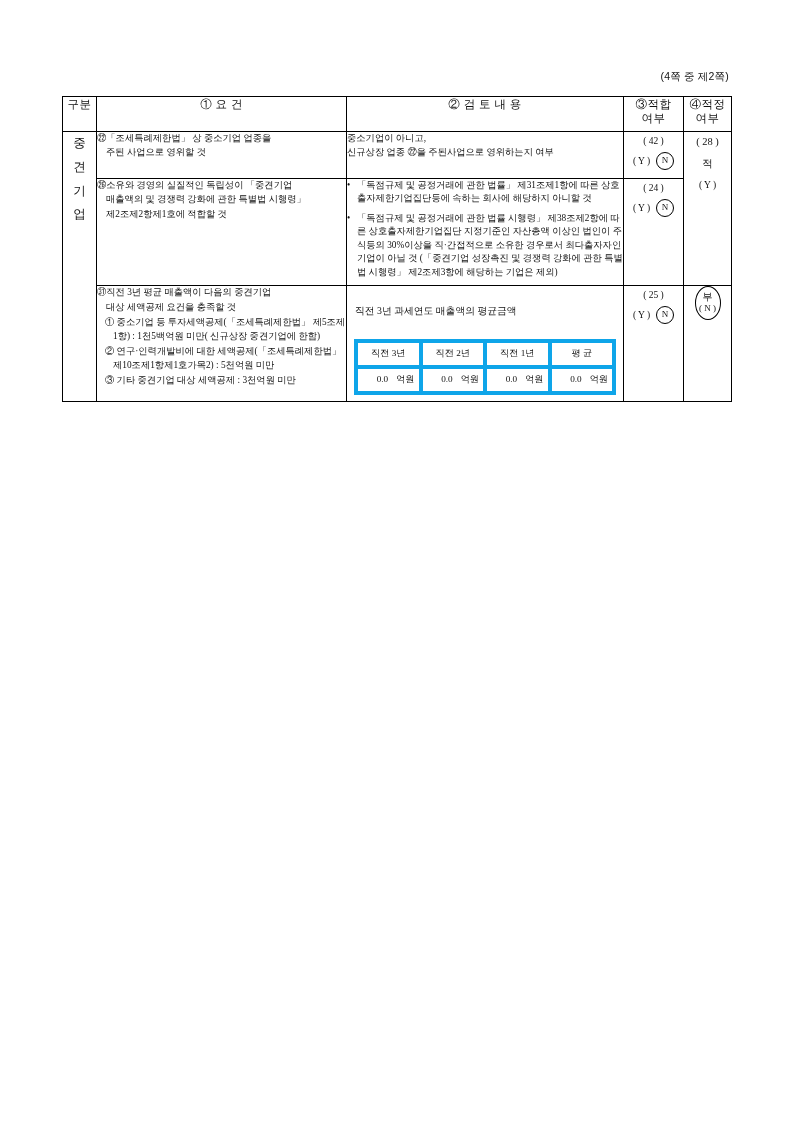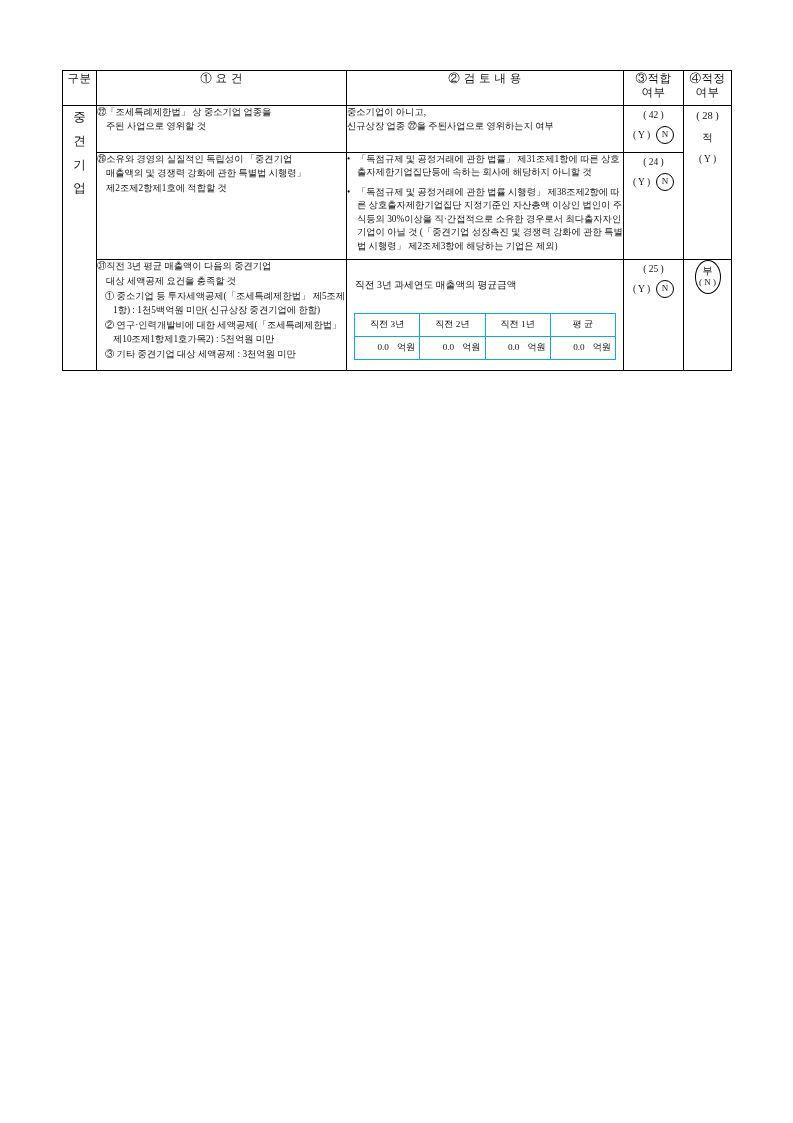"(4쪽 중 제2쪽)" div.page-marker { html: none -> <div>(4쪽 중 제2쪽)</div> }
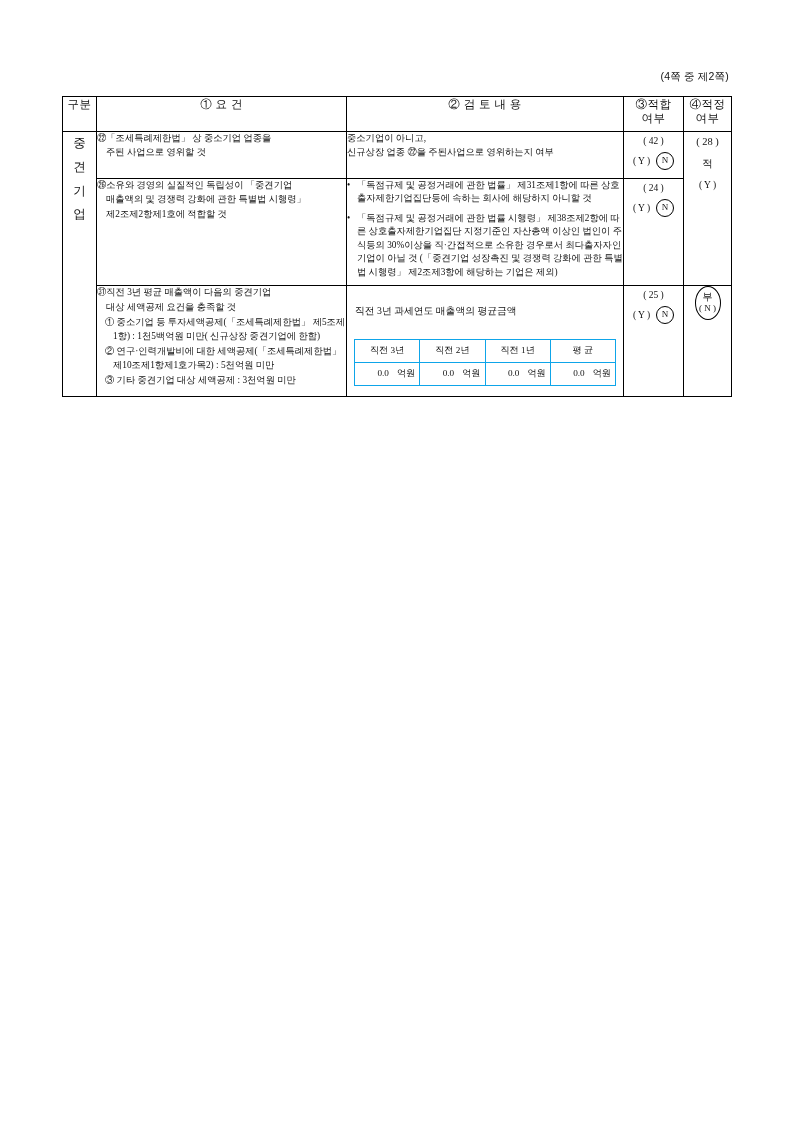"직전 3년" table.sales td { border: 1px solid #0ea5e9 -> 4px solid #0ea5e9 }
